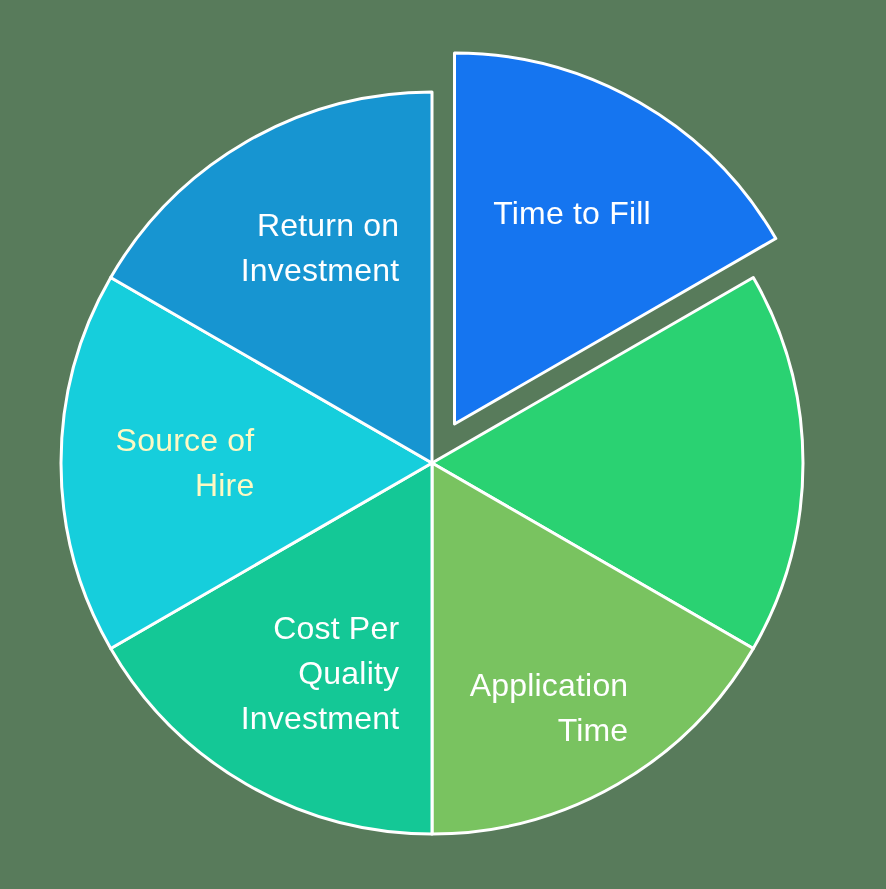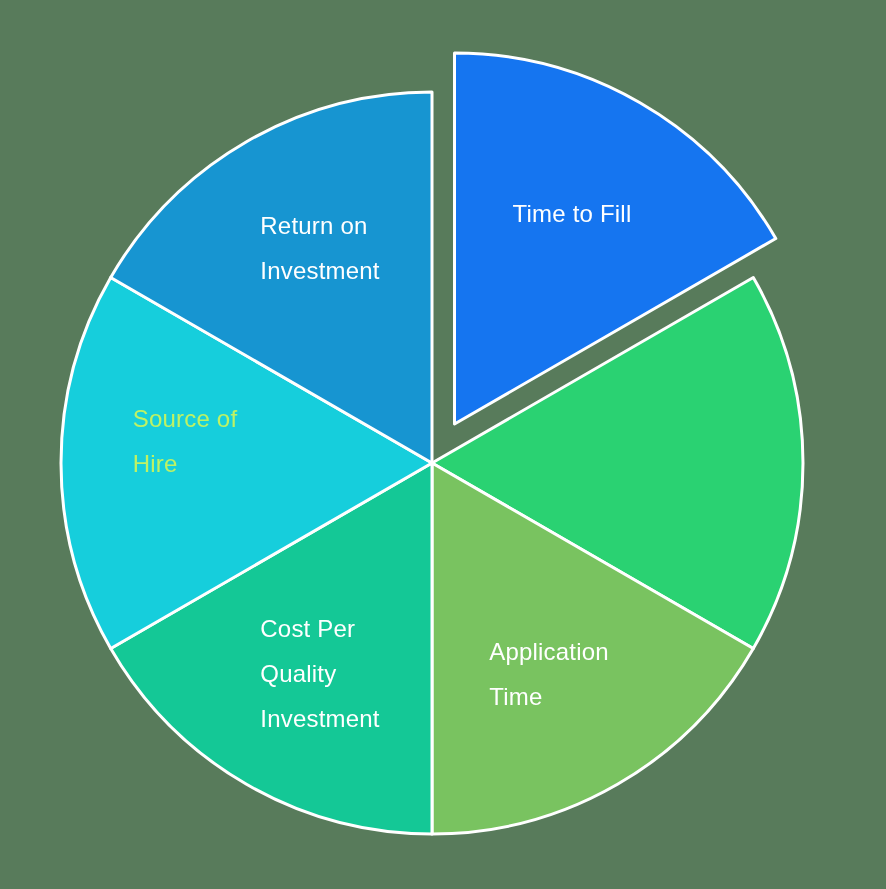"Return on" .slice-label { font-size: 24px -> 32px; text-align: left -> right }
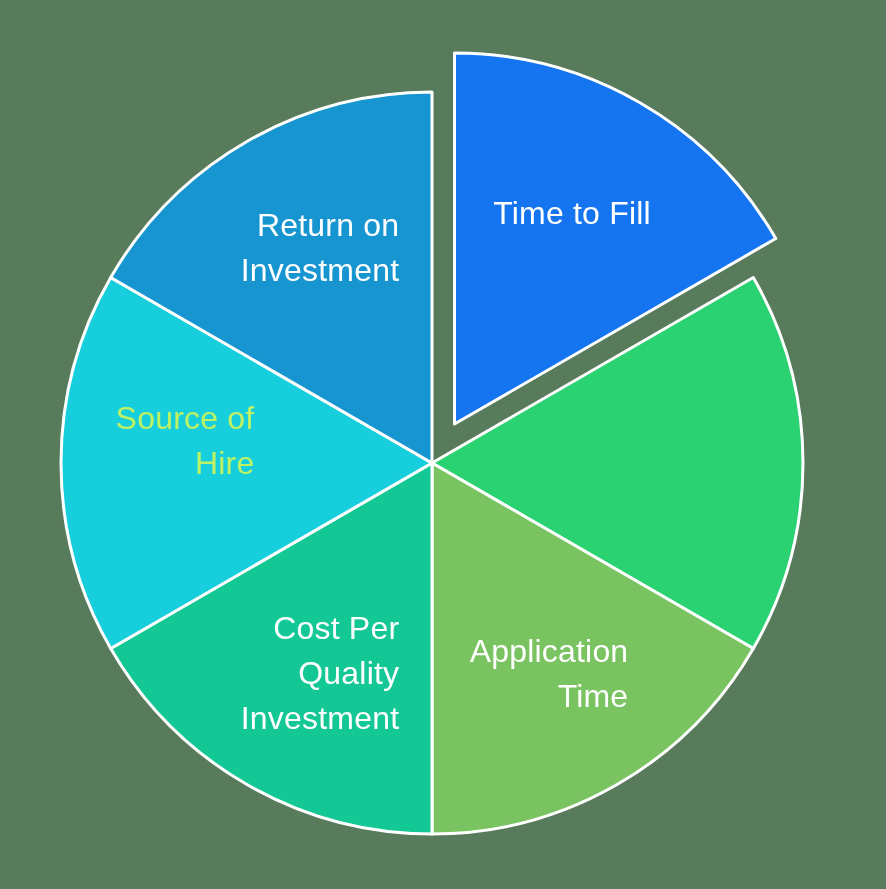"Source of" div.slice-label { color: #bef264 -> #fef9c3; top: 441px -> 463px }
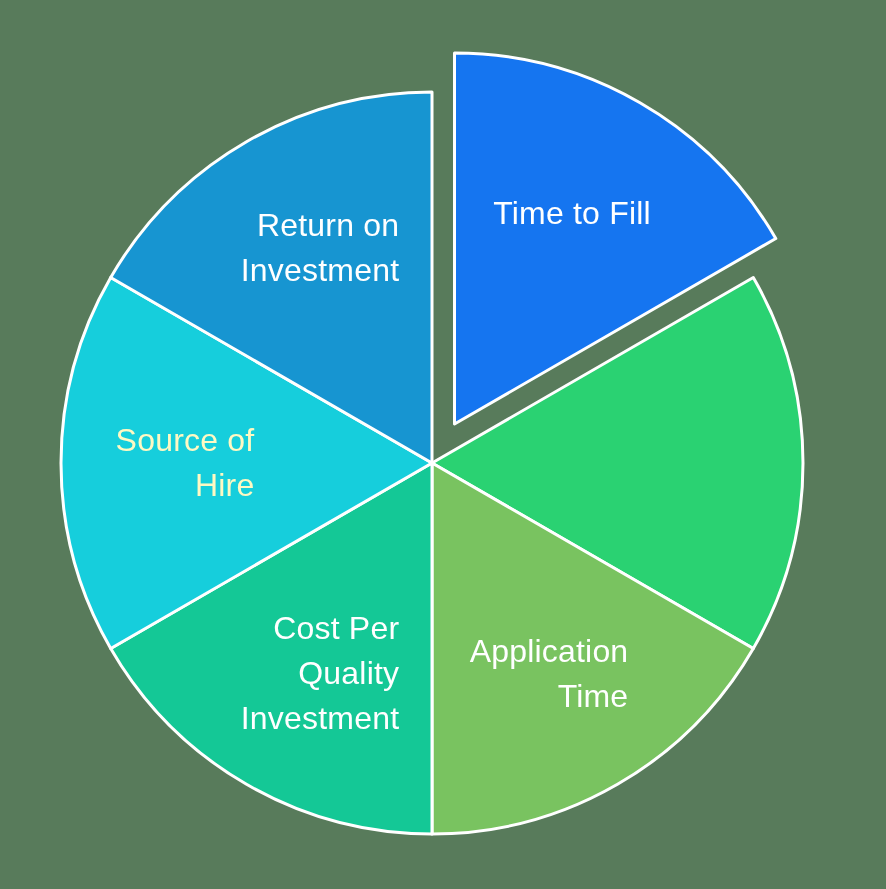"Application" div.slice-label { top: 674px -> 708px }
